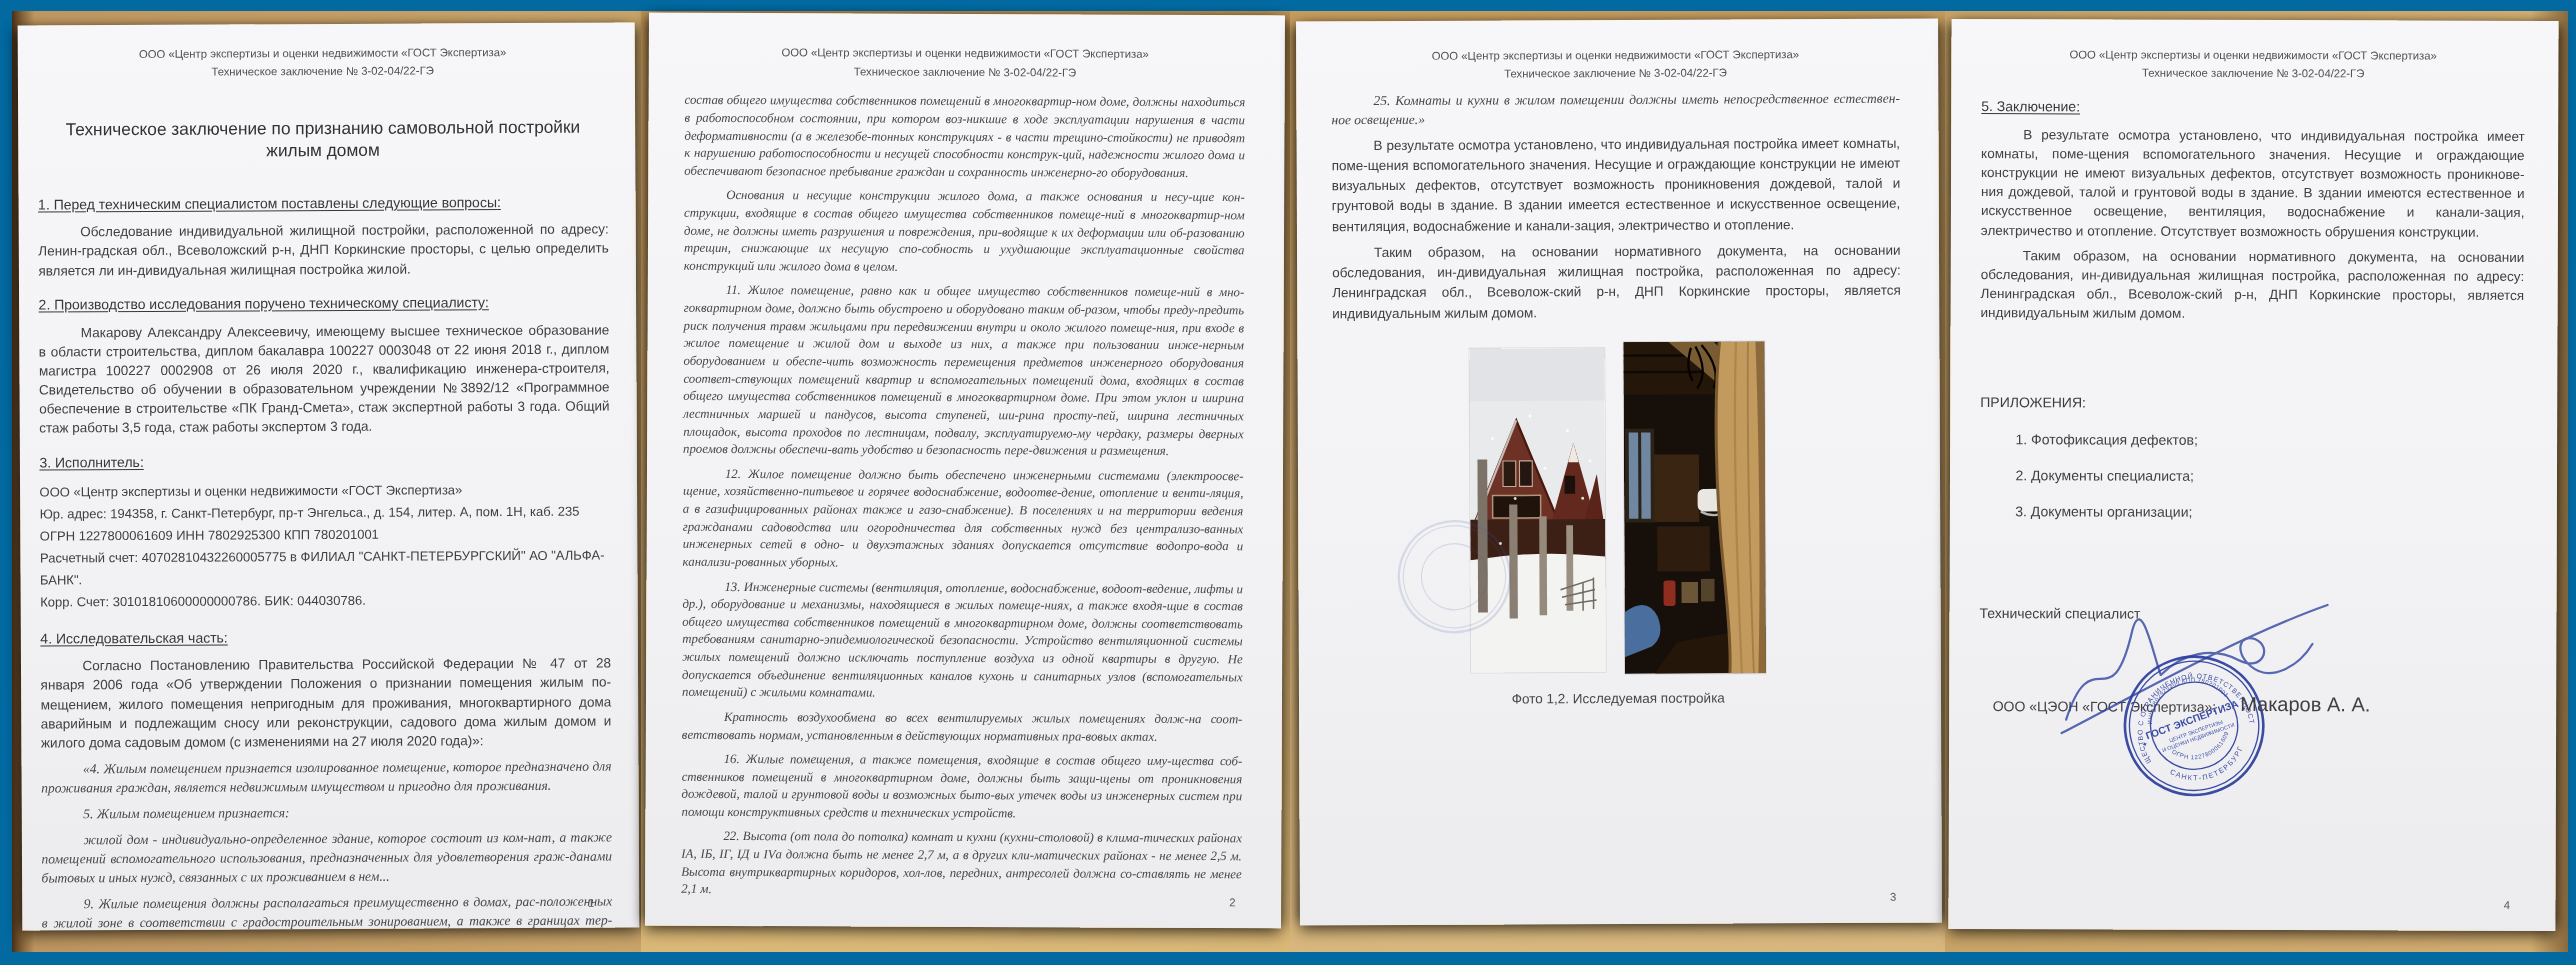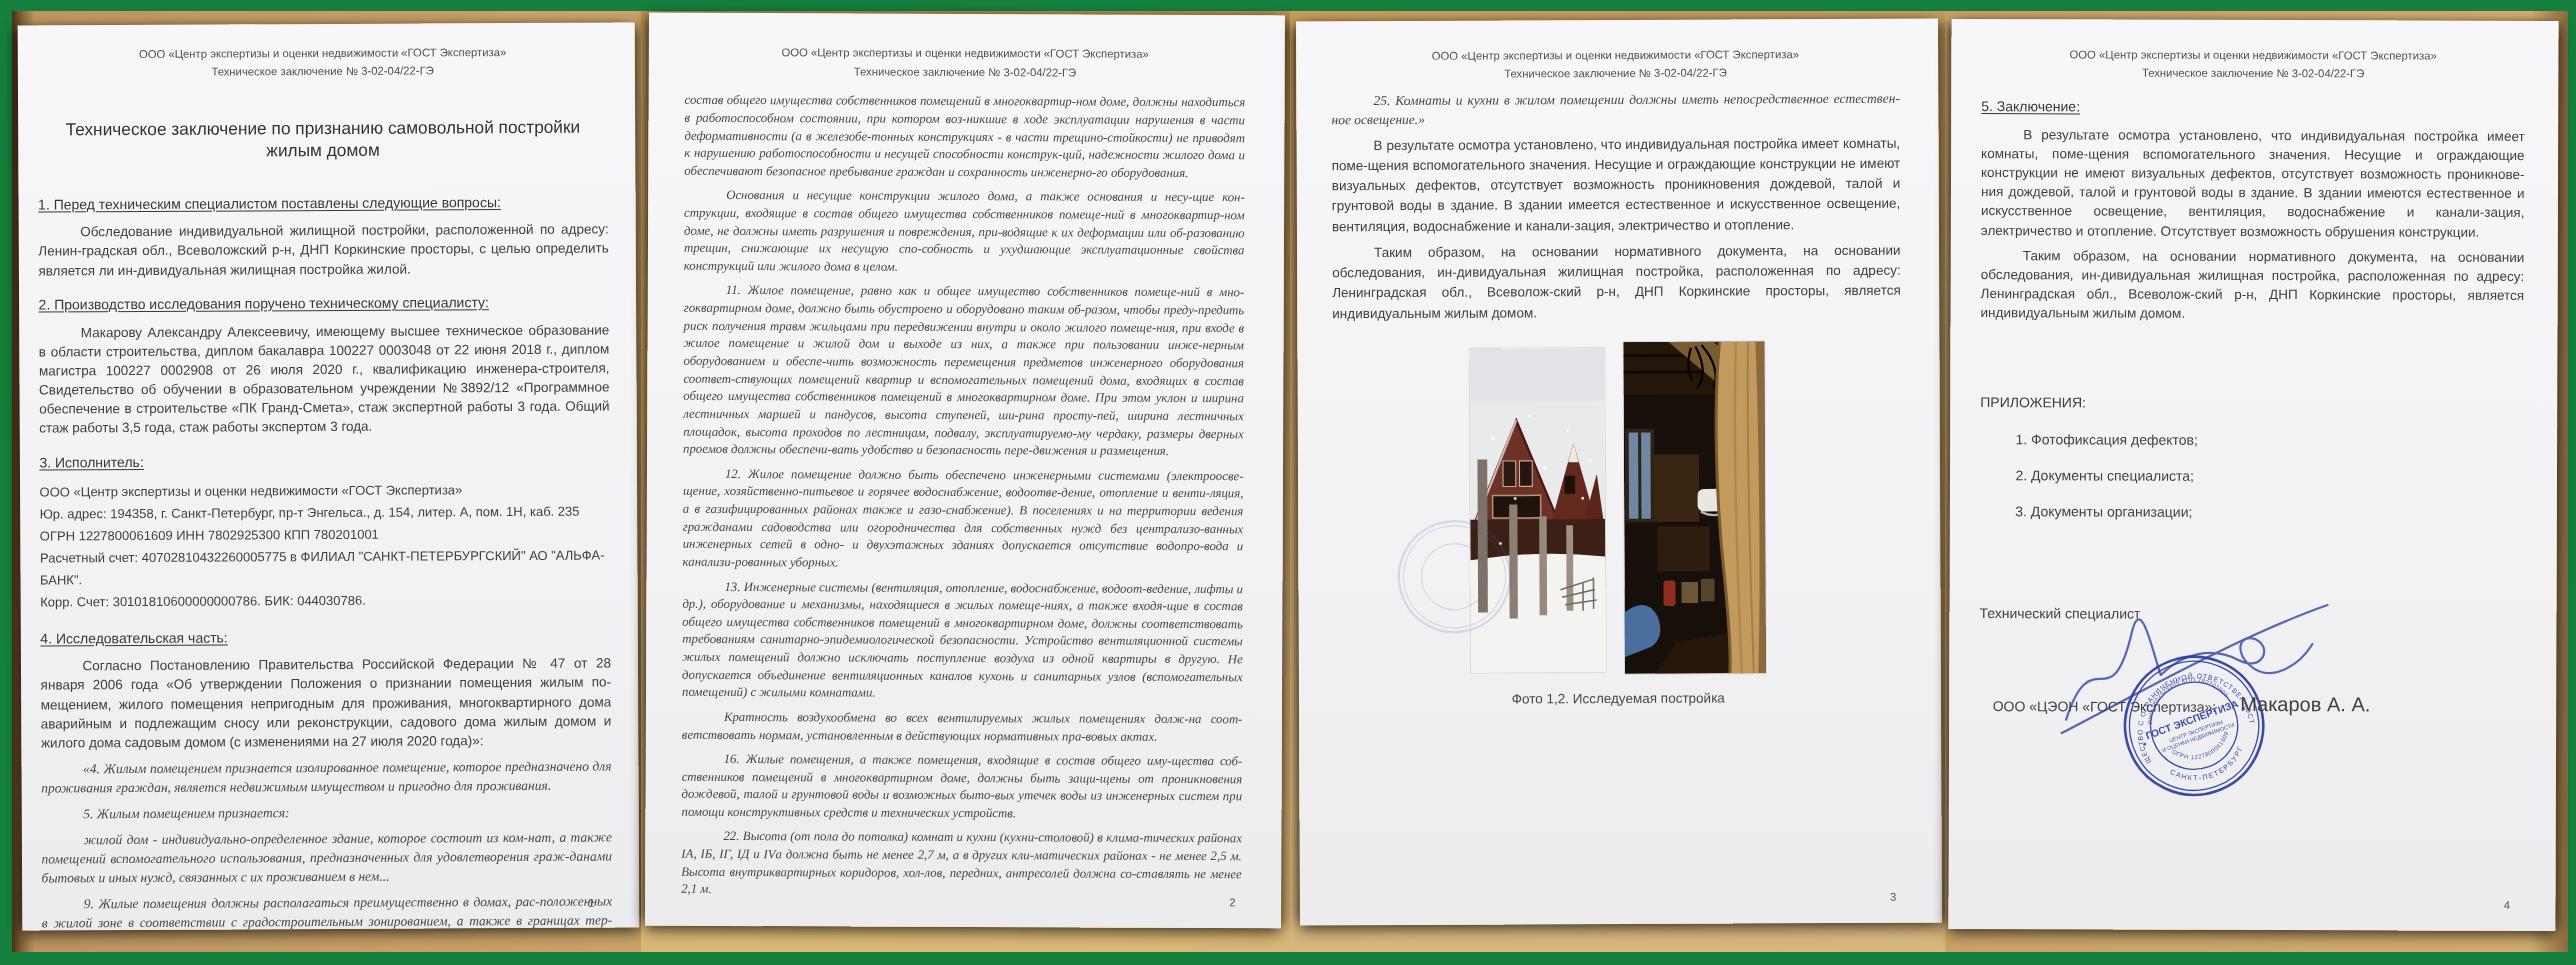"ООО «Центр экспертизы и оценки" .board { background: #15803d -> #0369a1 }
